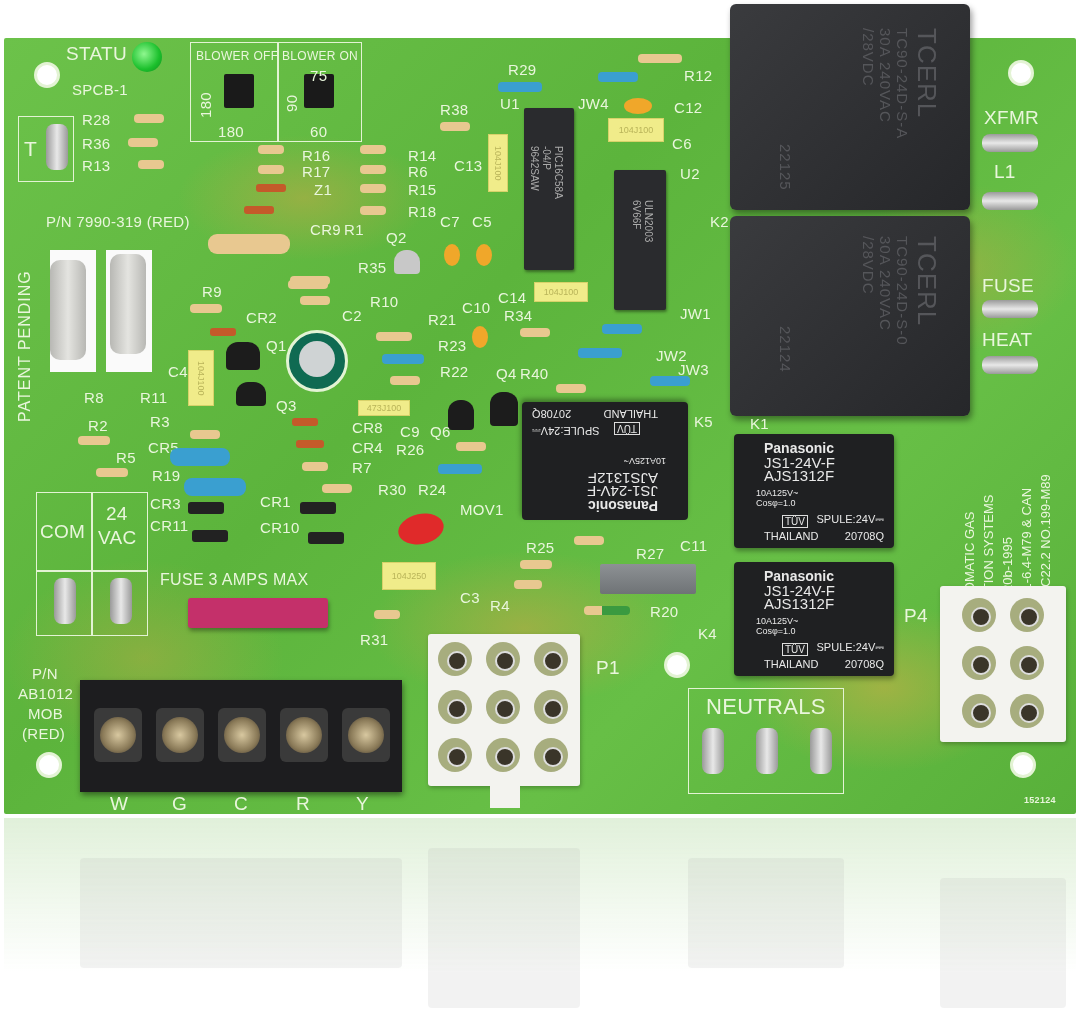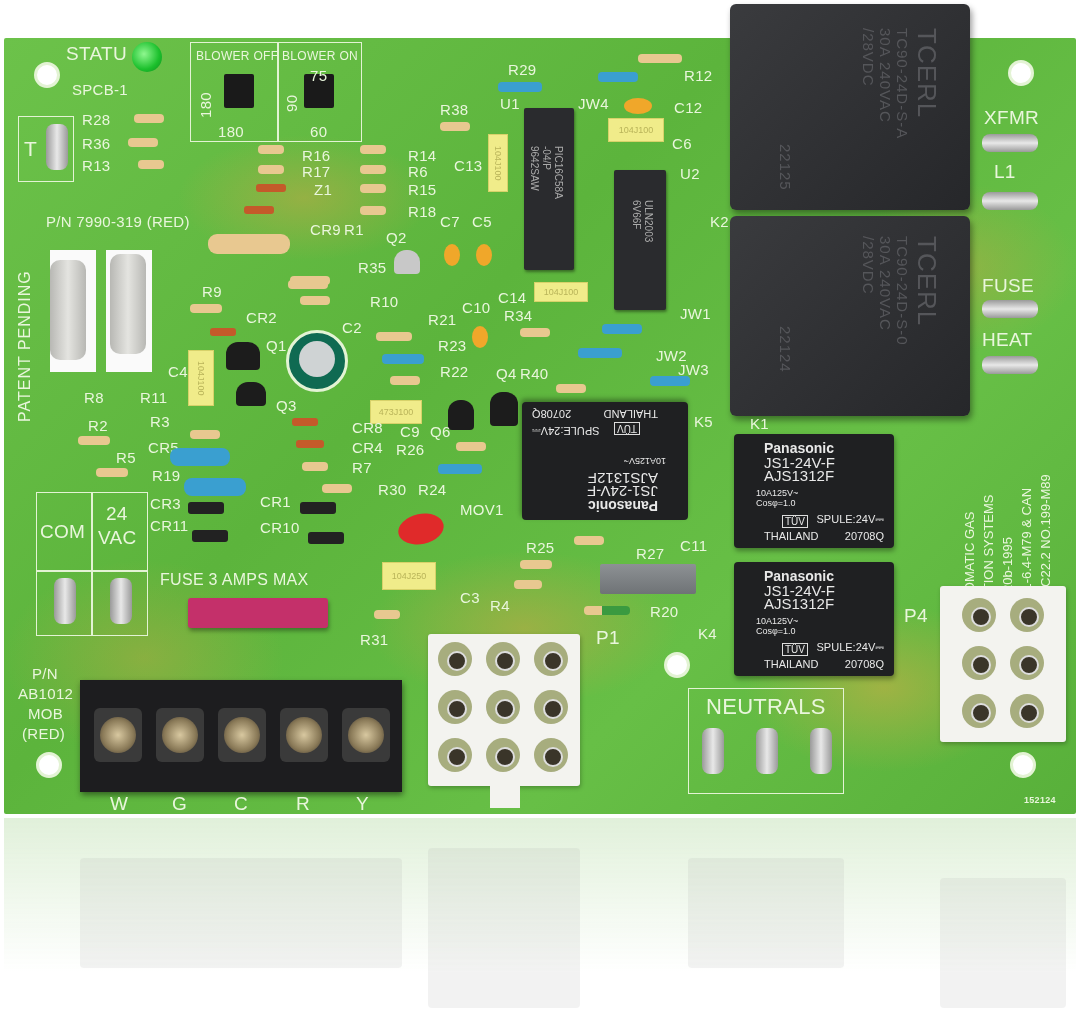"C2" div.silk { top: 282px -> 270px }
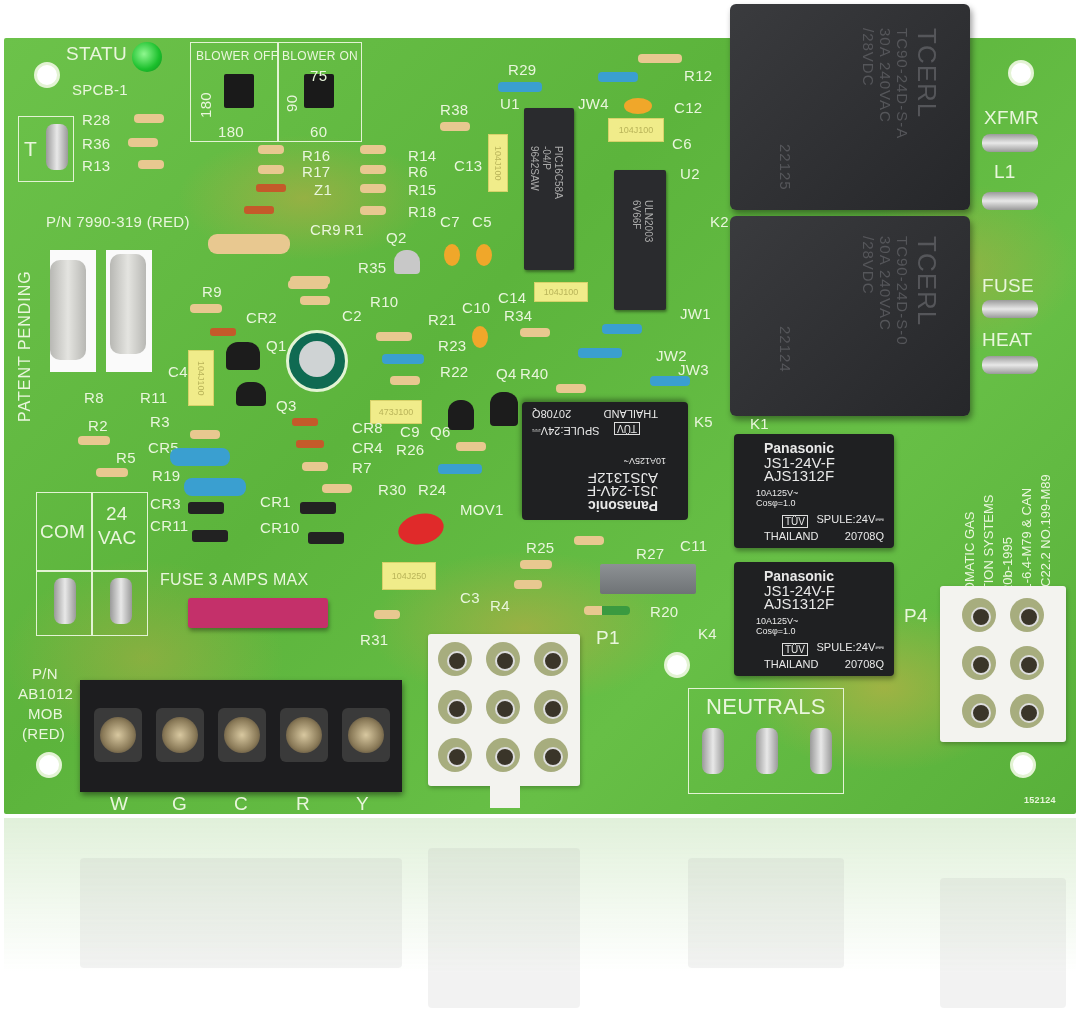"473J100" div.cap-y { height: 24px -> 16px; left: 366px -> 354px }
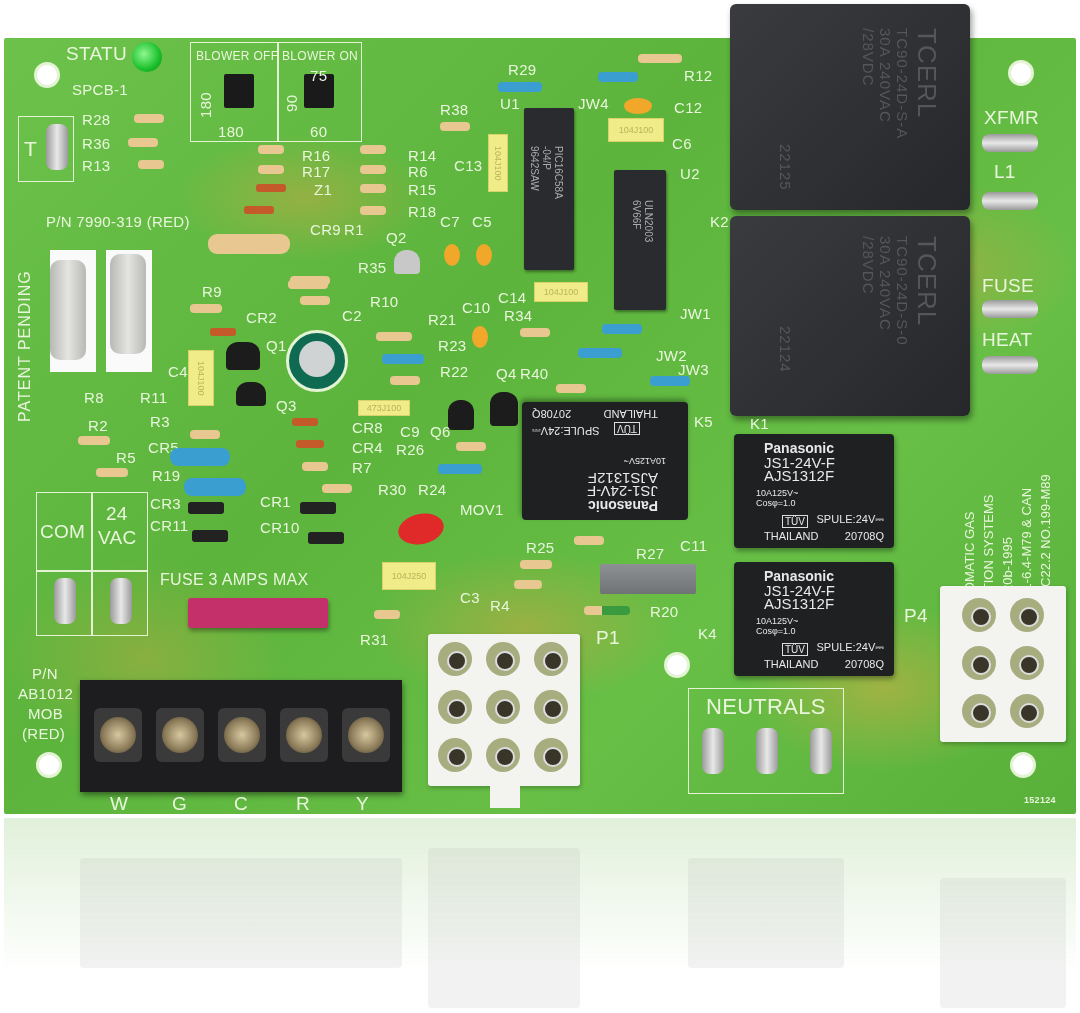"P1" div.silk { top: 590px -> 620px }
